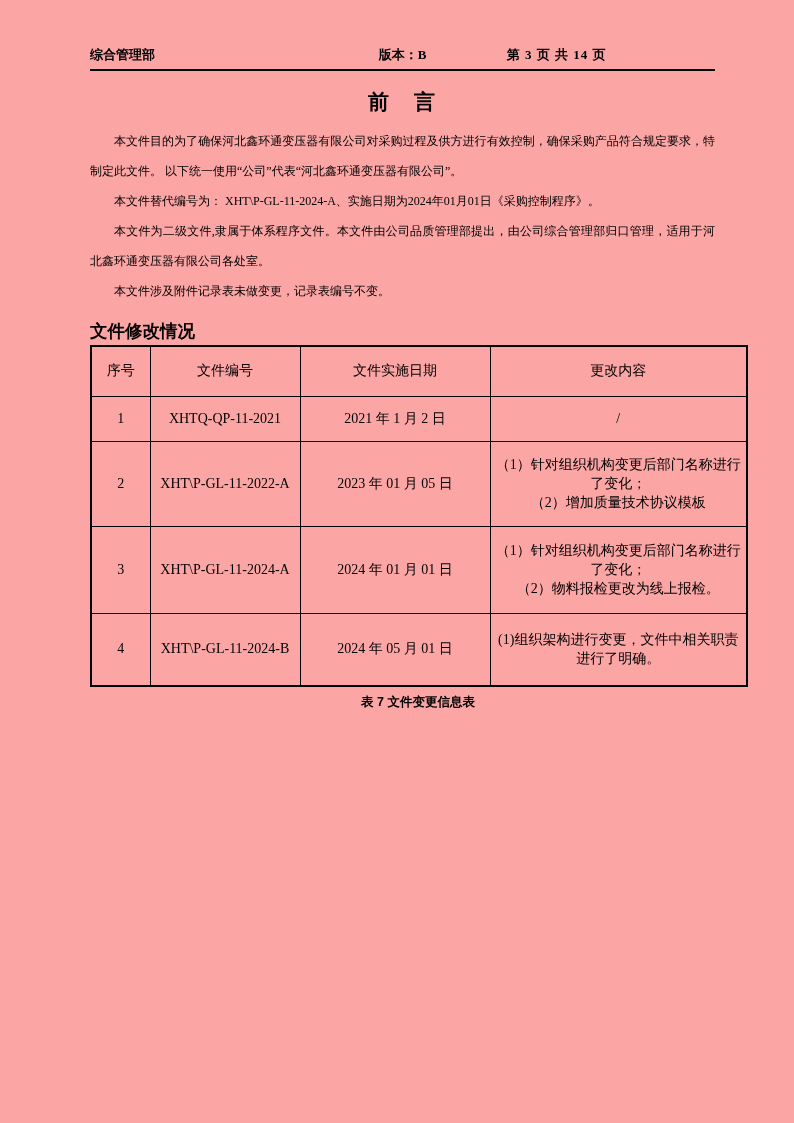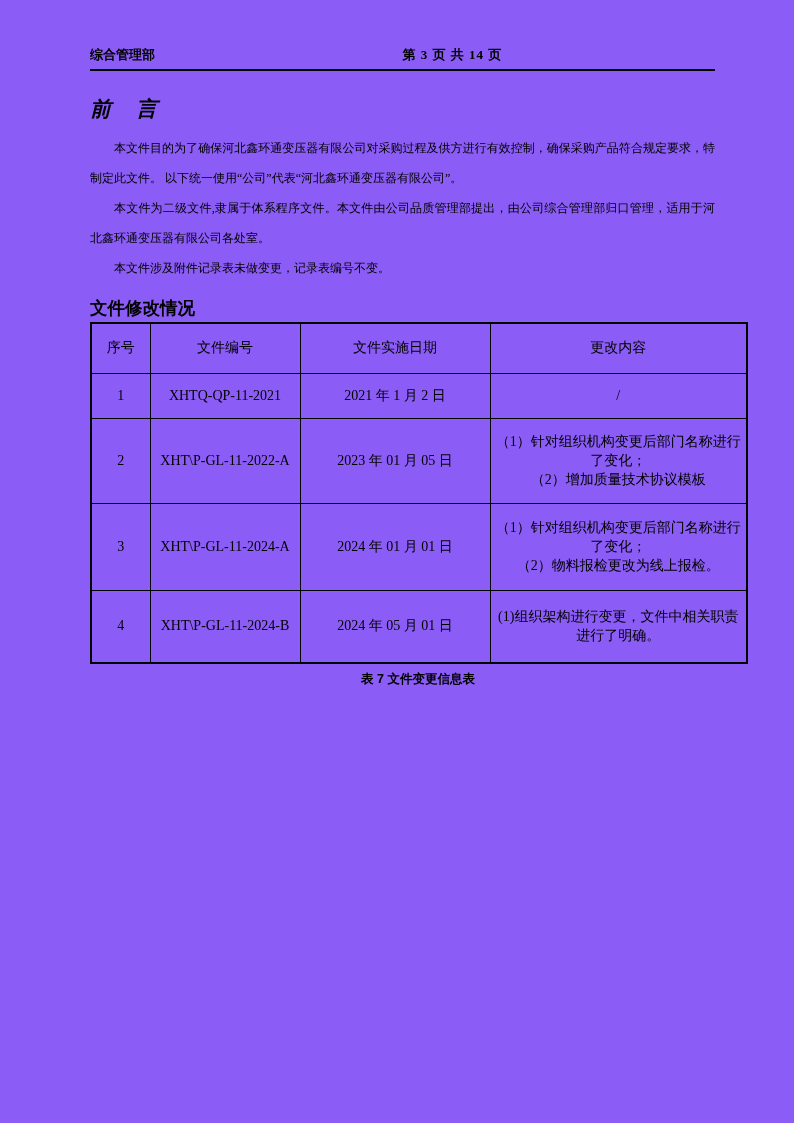"综合管理部" .page { background: #8b5cf6 -> #fca5a5 }
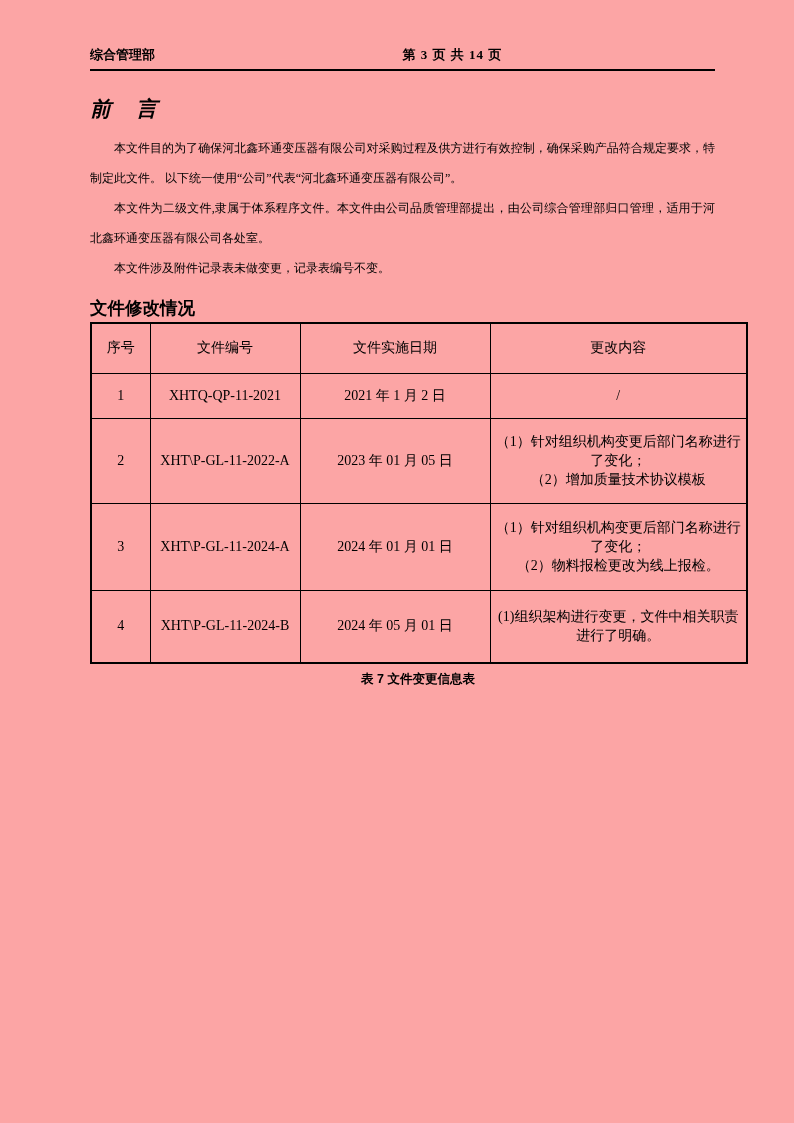"版本：B" span.h-center { html: none -> <span>版本：B</span> }
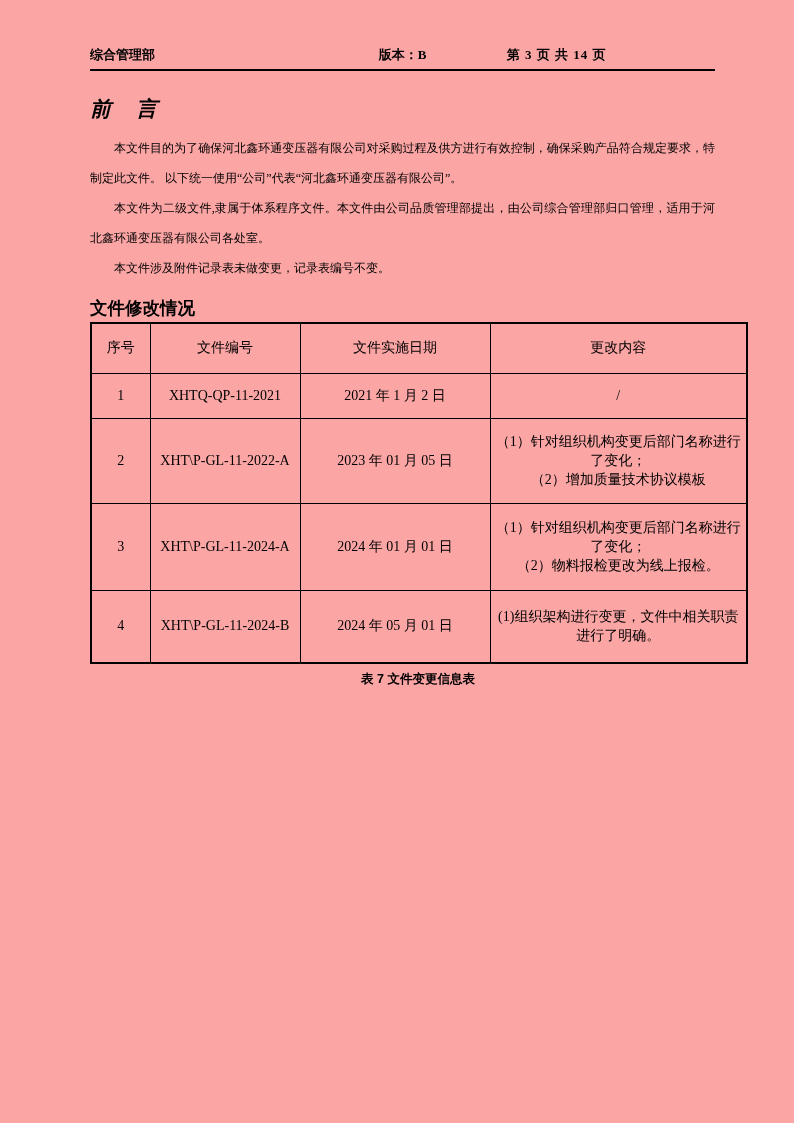"前 言" .doc-title { font-style: italic -> none; margin-top: 24px -> 17px; text-align: none -> center }
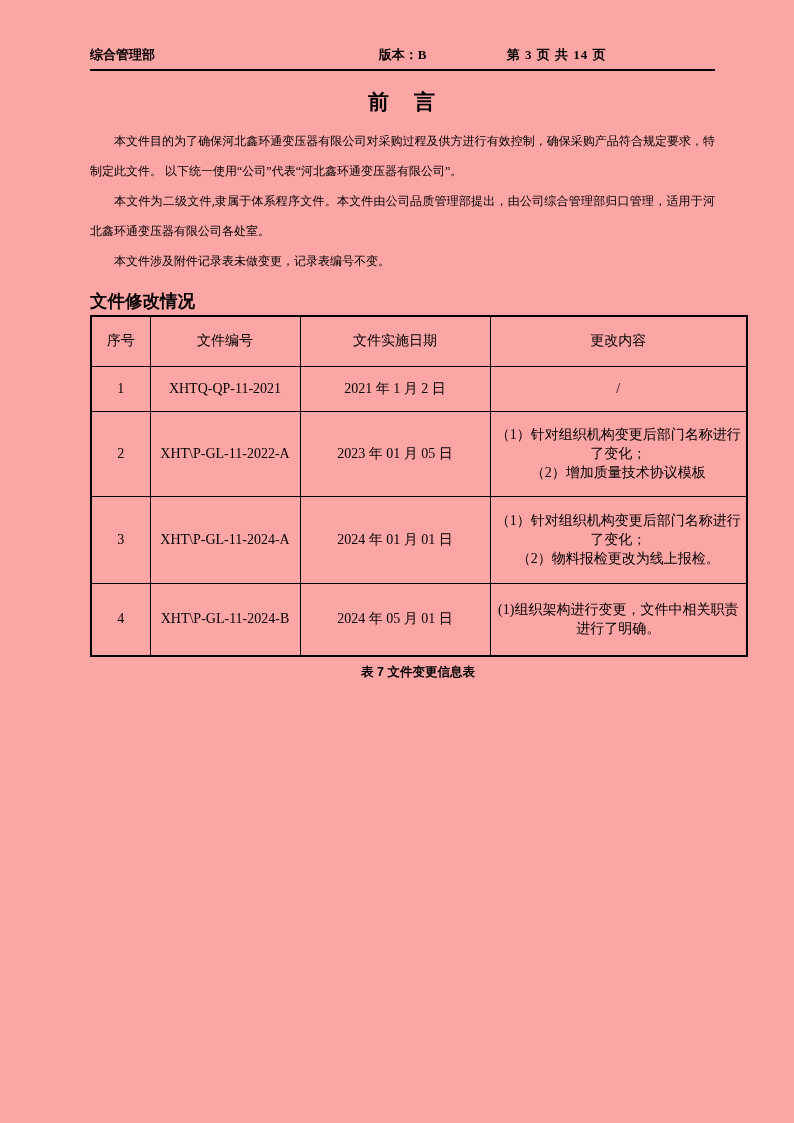"本文件替代编号为：" p { html: none -> <p>本文件替代编号为： XHT\P-GL-11-2024-A、实施日期为2024年01月01日《采购控制程序》。</p> }
